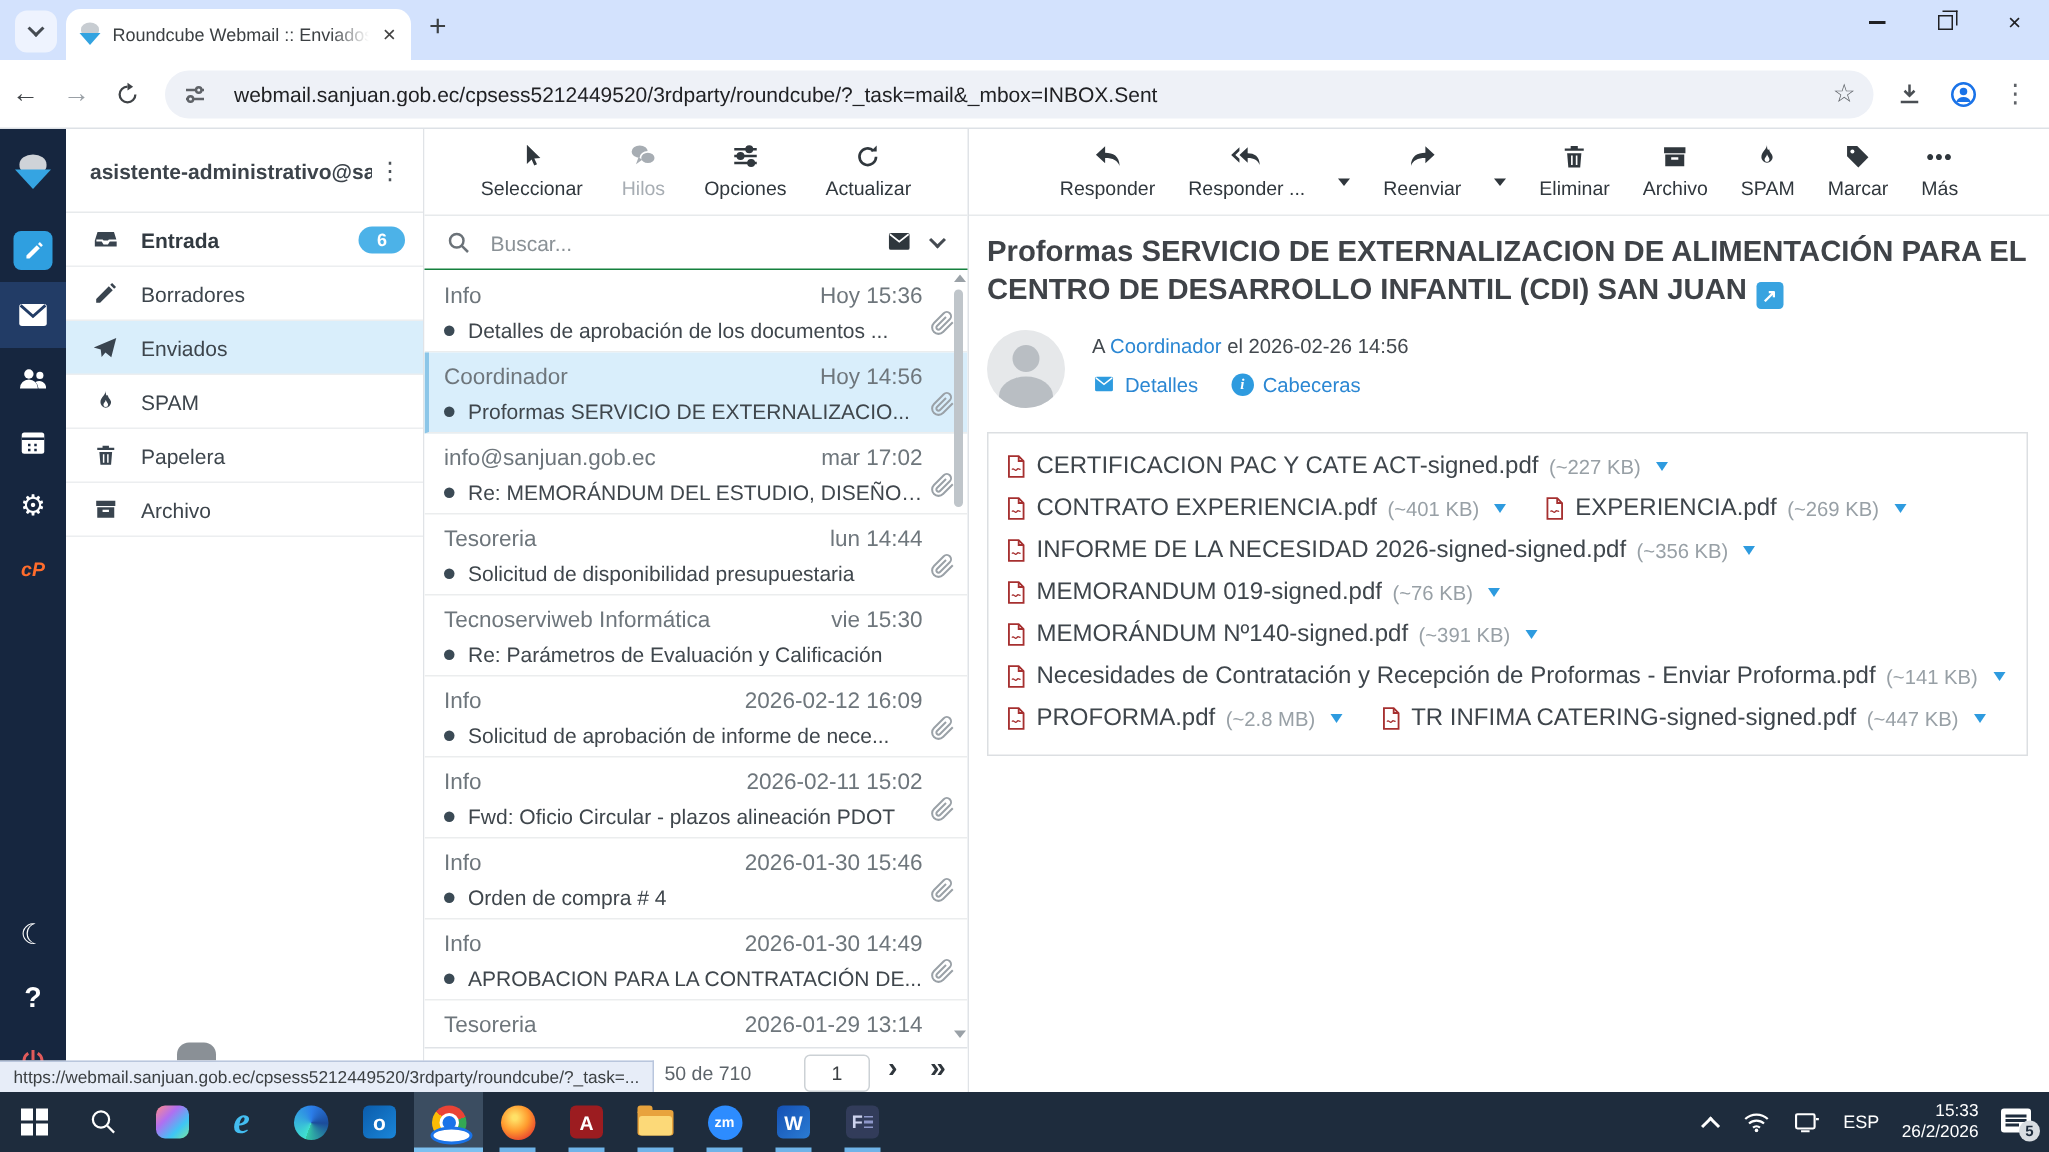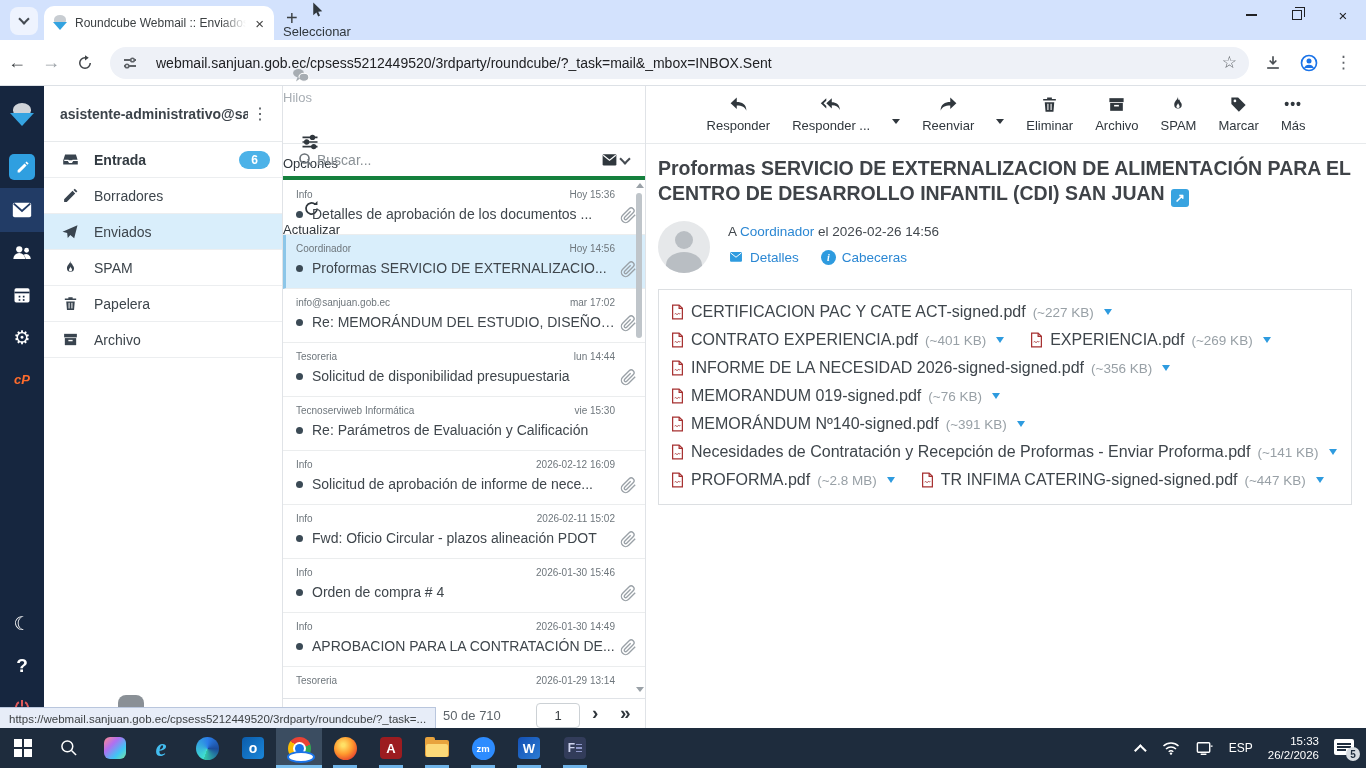"Seleccionar" .ltoolbar { flex-direction: column -> none }
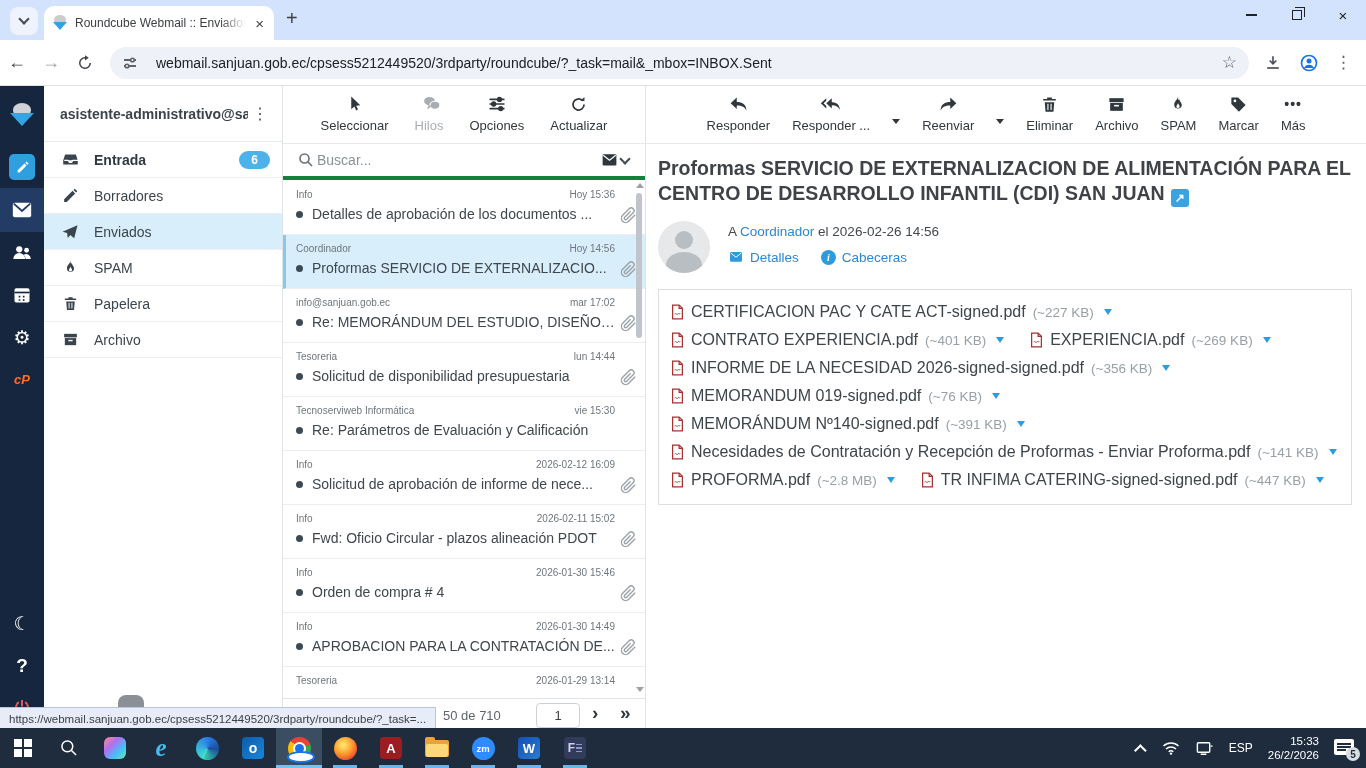"Hilos" .tbtn.disabled { align-items: flex-end -> none }
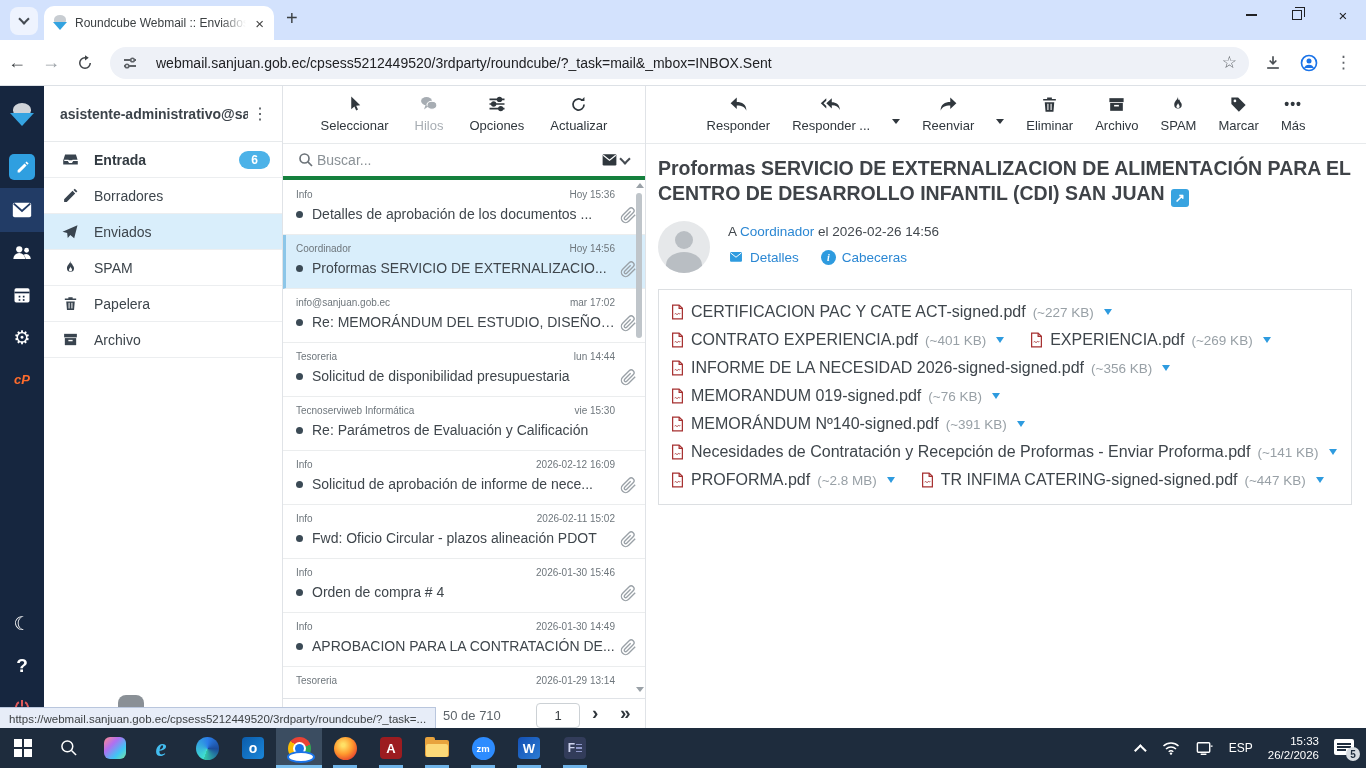"Buscar..." .searchrow { border-bottom: 4px solid #15803d -> 1px solid #15803d; gap: none -> 10px }
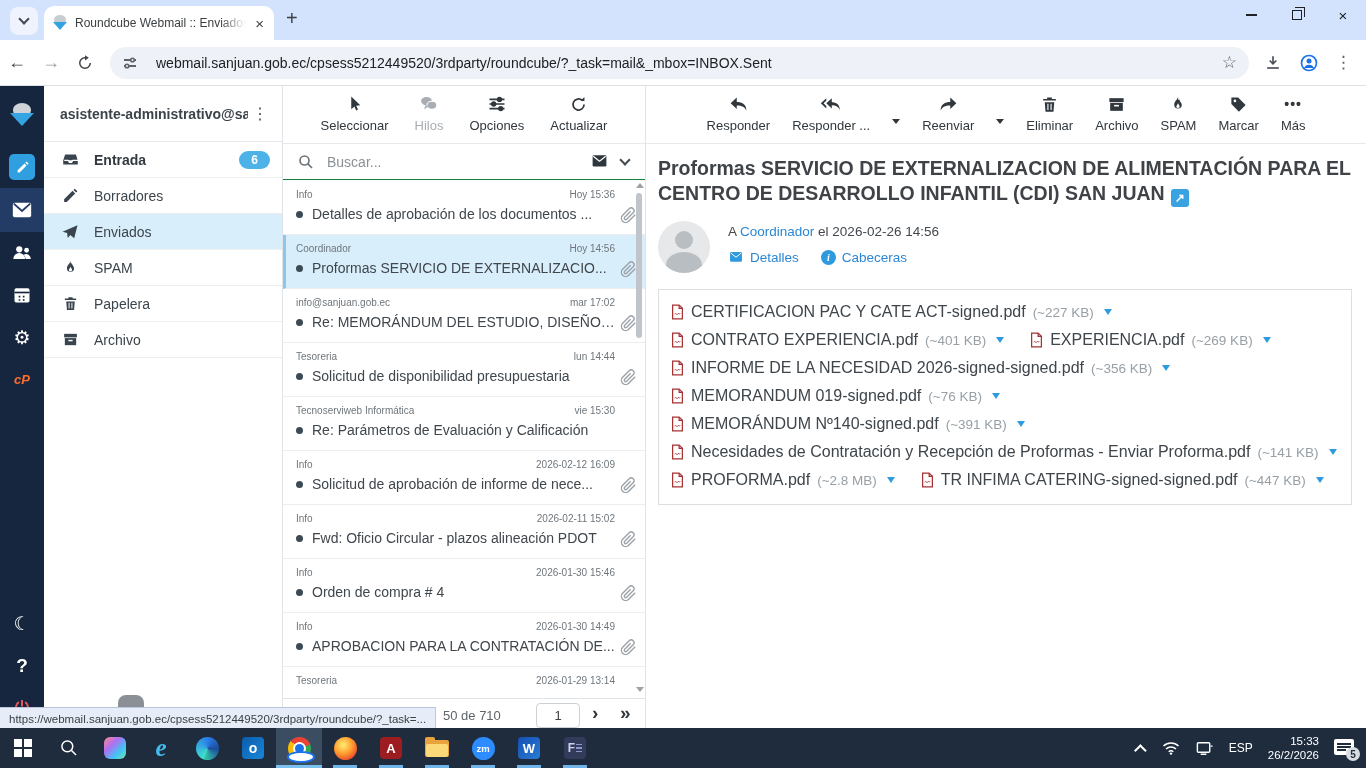"Info" .mline1 { font-size: 10px -> 15px }
